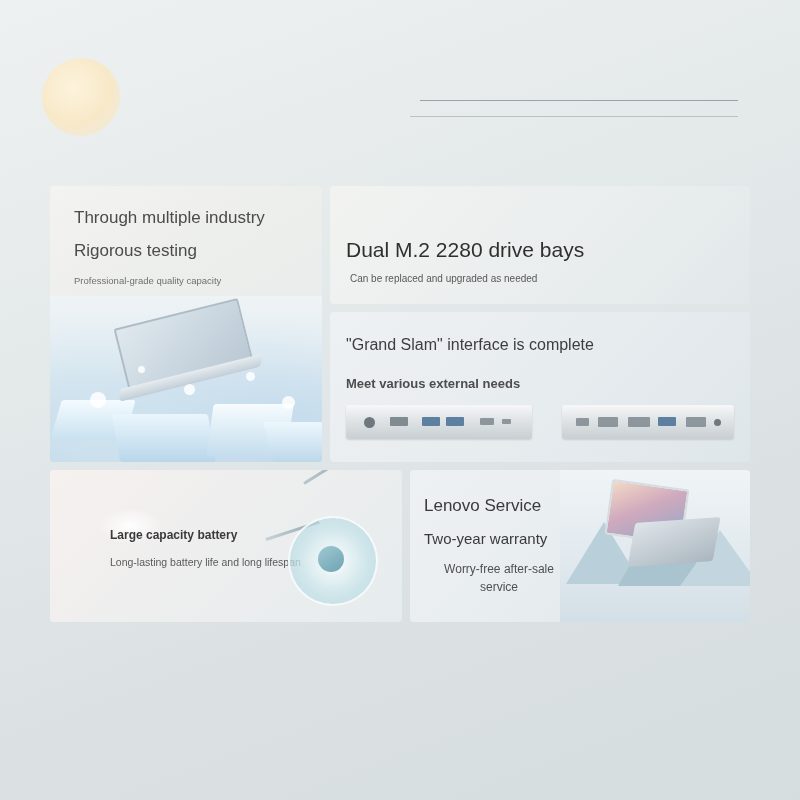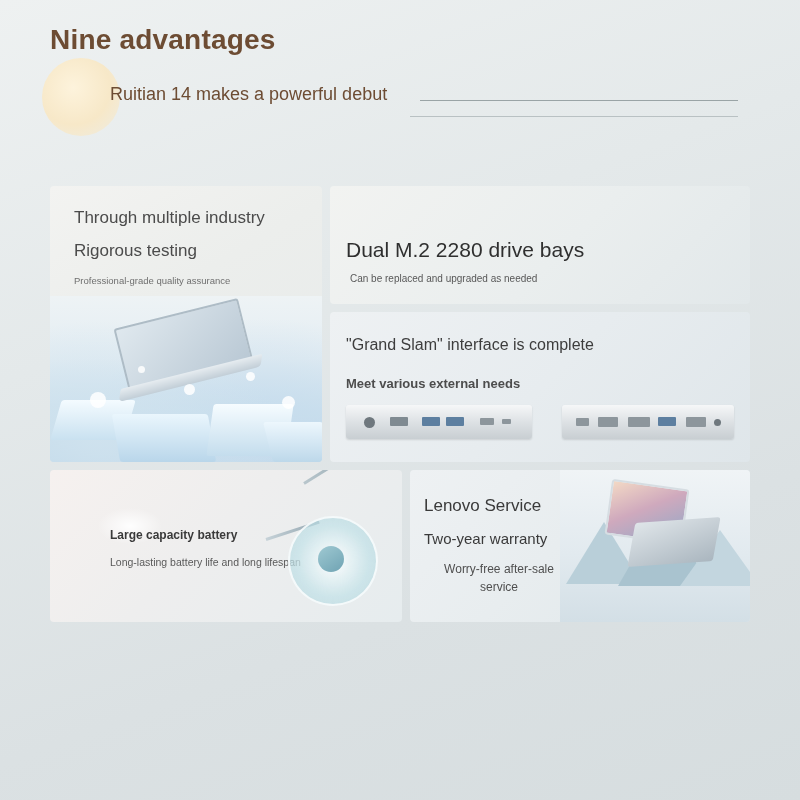"Nine advantages" div.title-main { html: <div>Nine advantages</div> -> none }
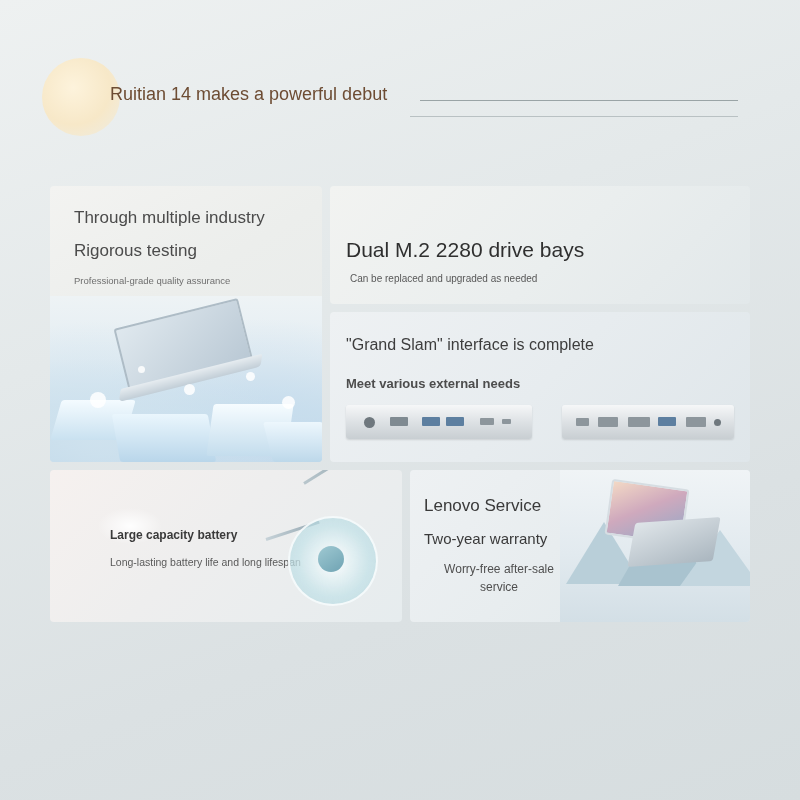"Ruitian 14 makes a powerful" div.title-sub { html: <div>Ruitian 14 makes a powerful debut</div> -> none }
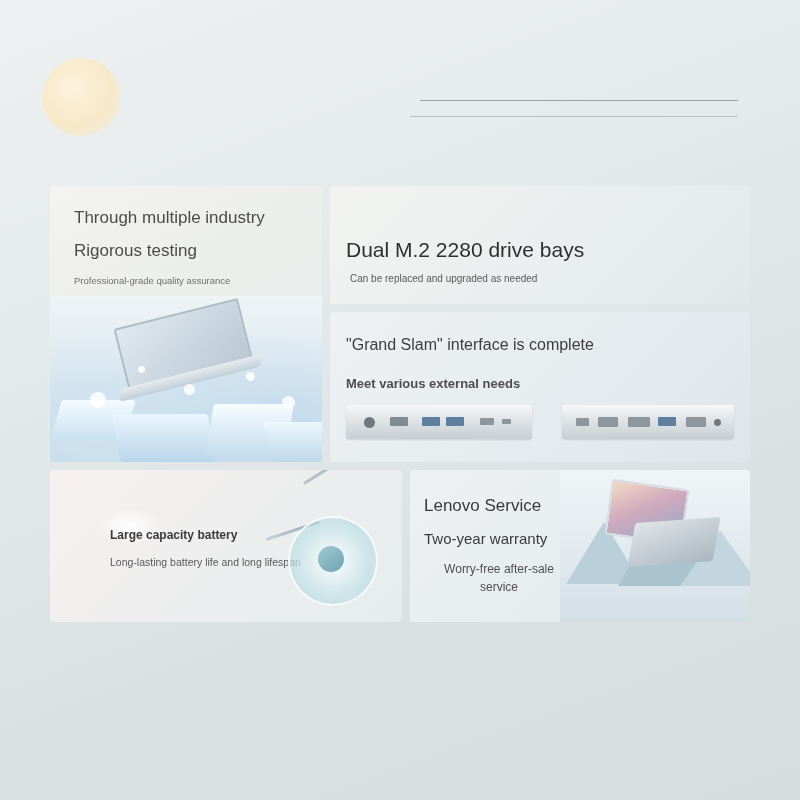"Professional-grade quality assurance" div.c-t3 { text: assurance -> capacity }
